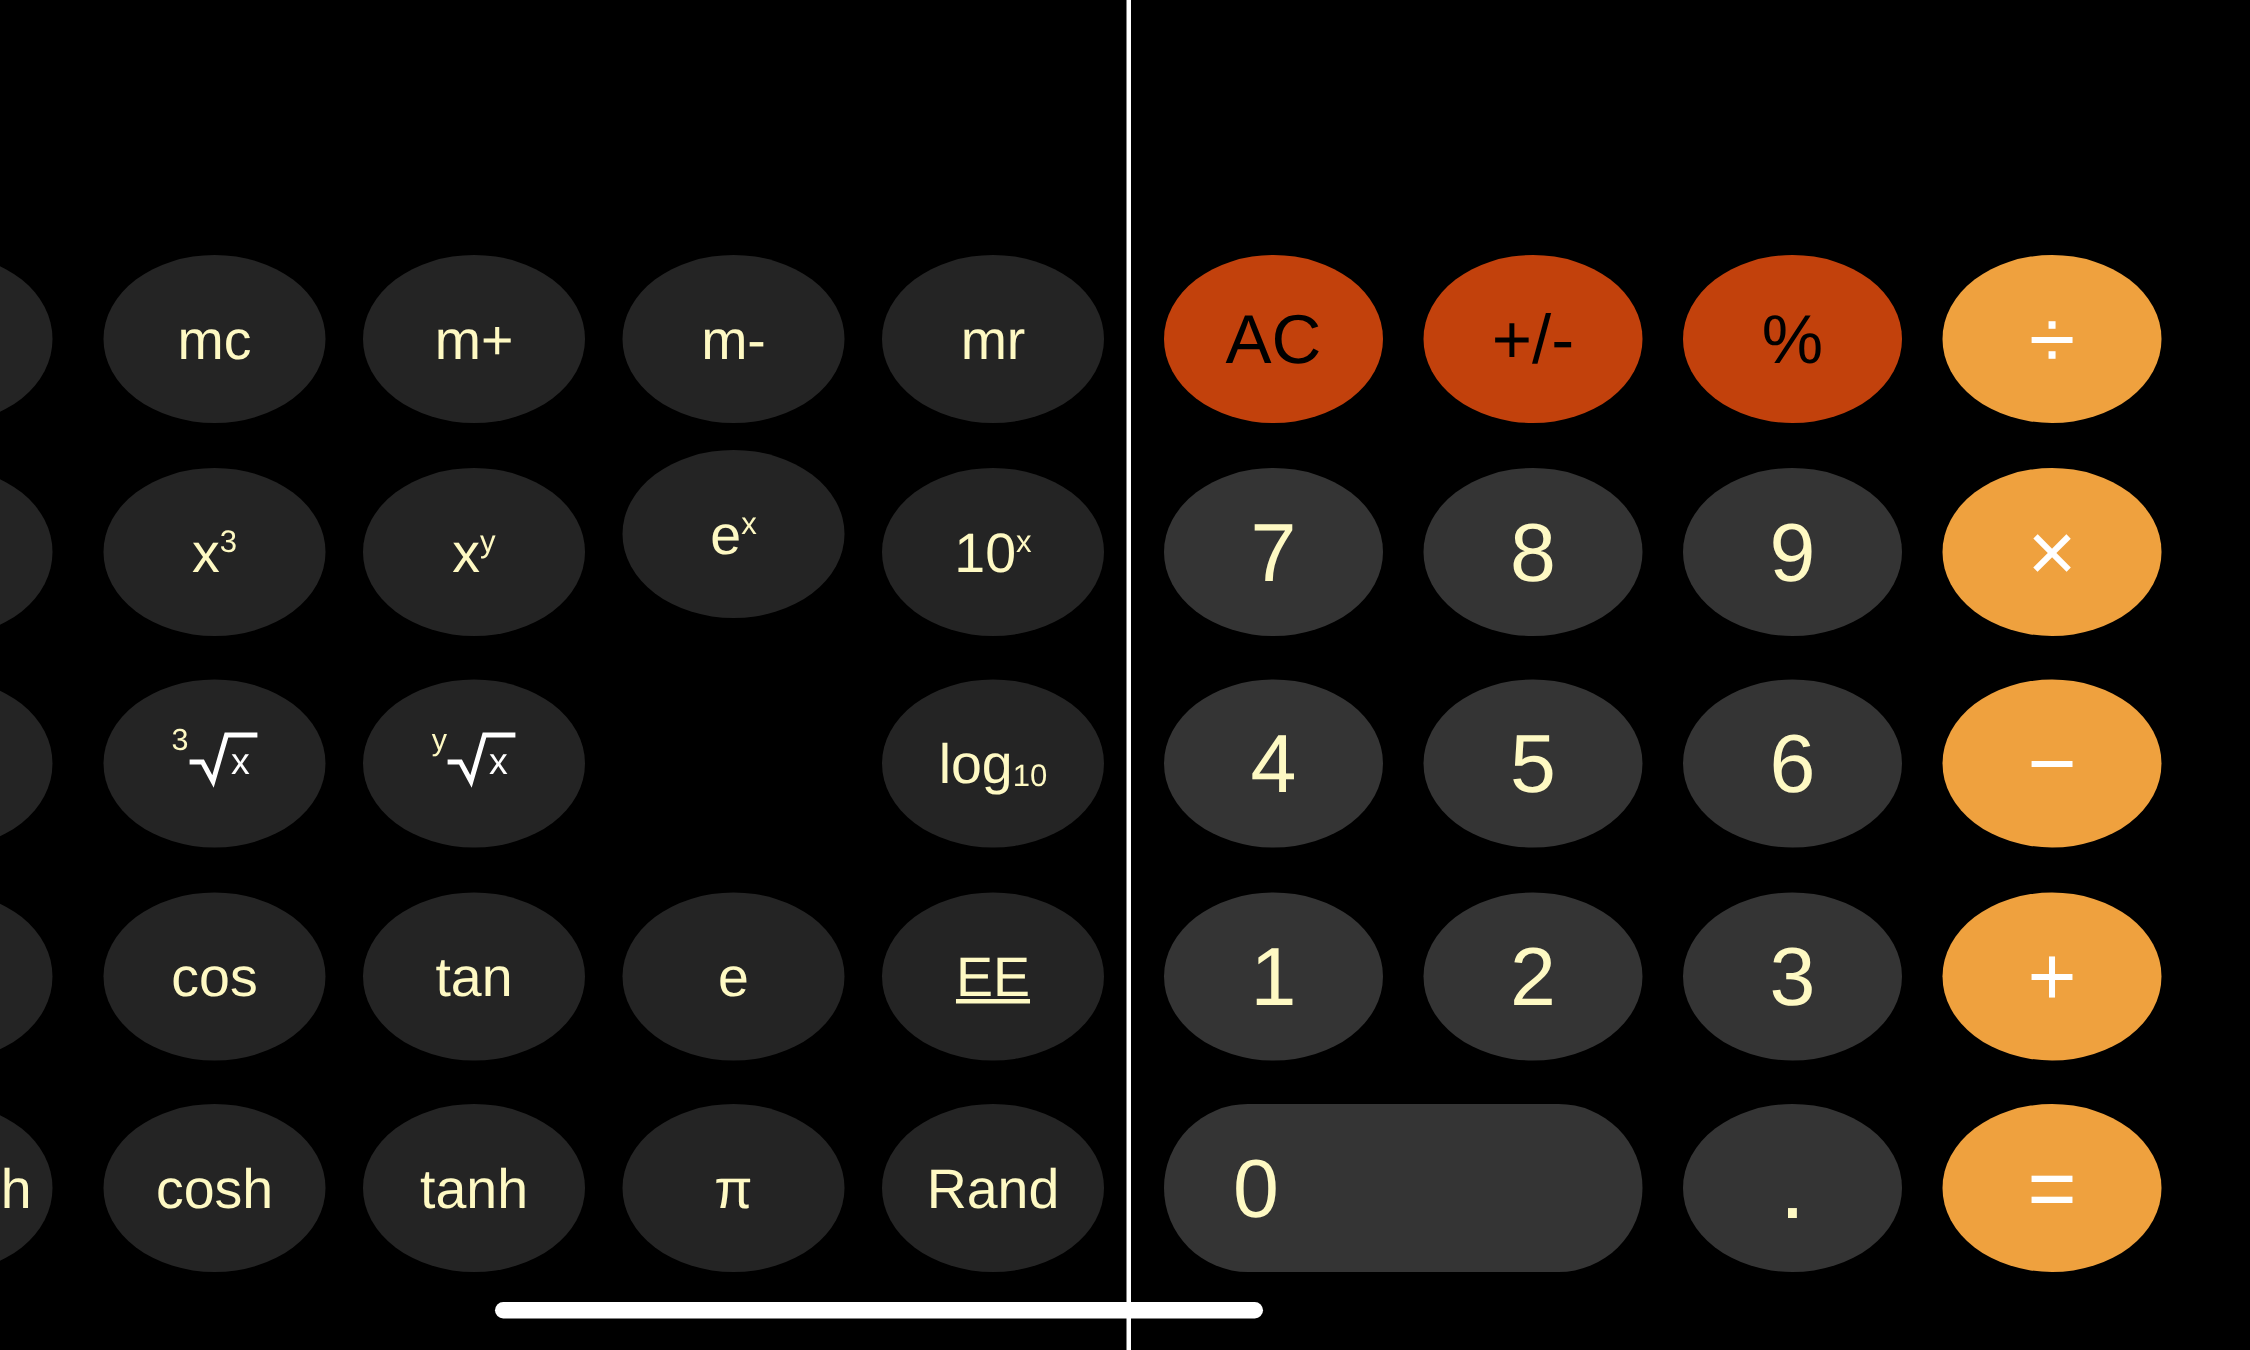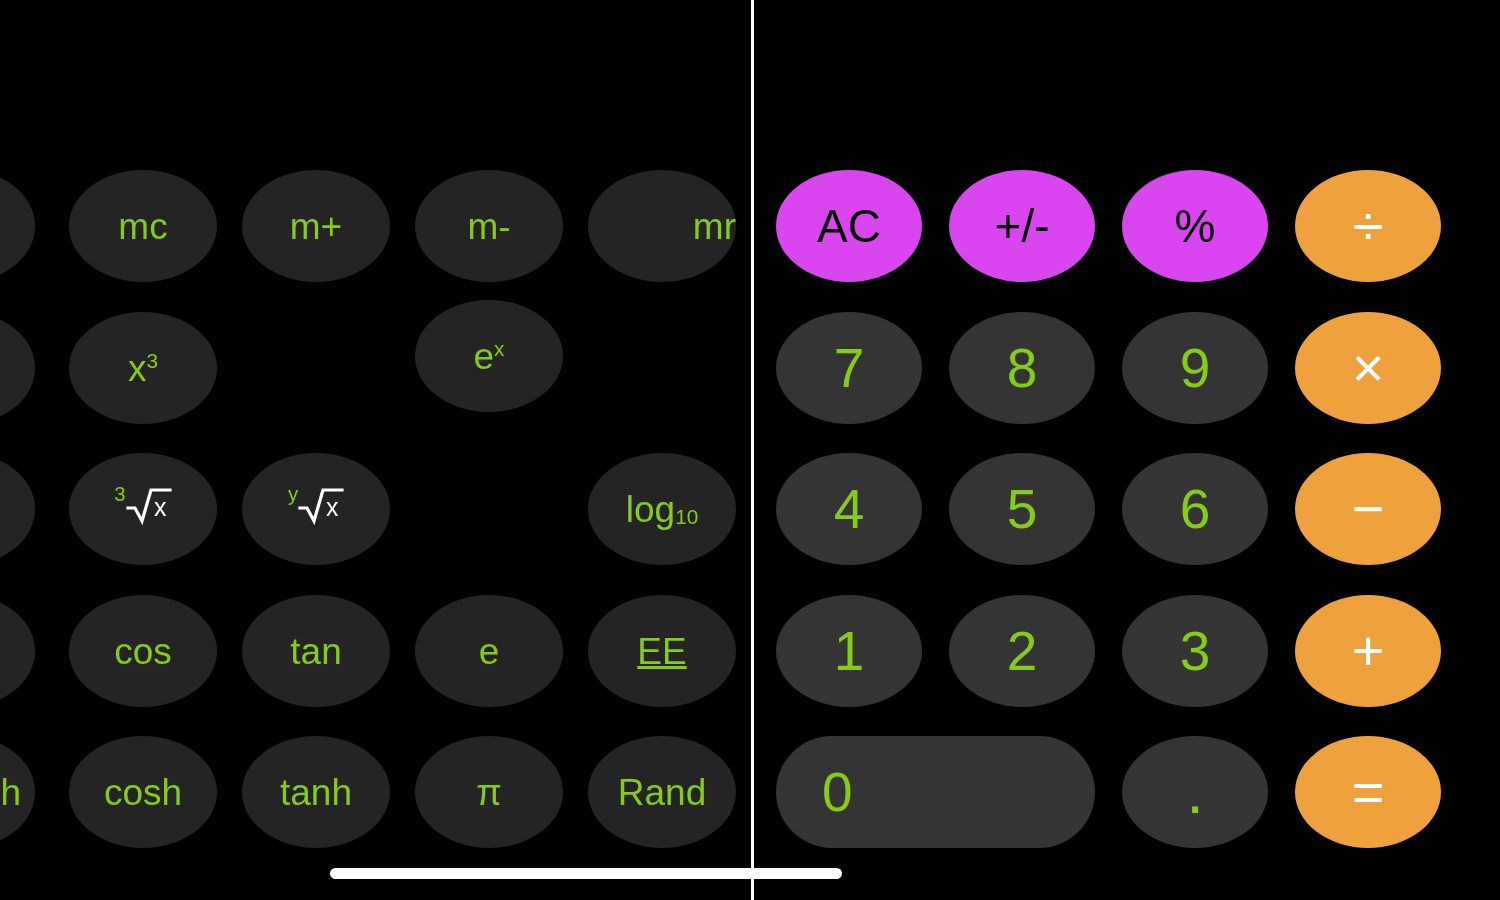"mc" .key { color: #84cc16 -> #fef9c3 }
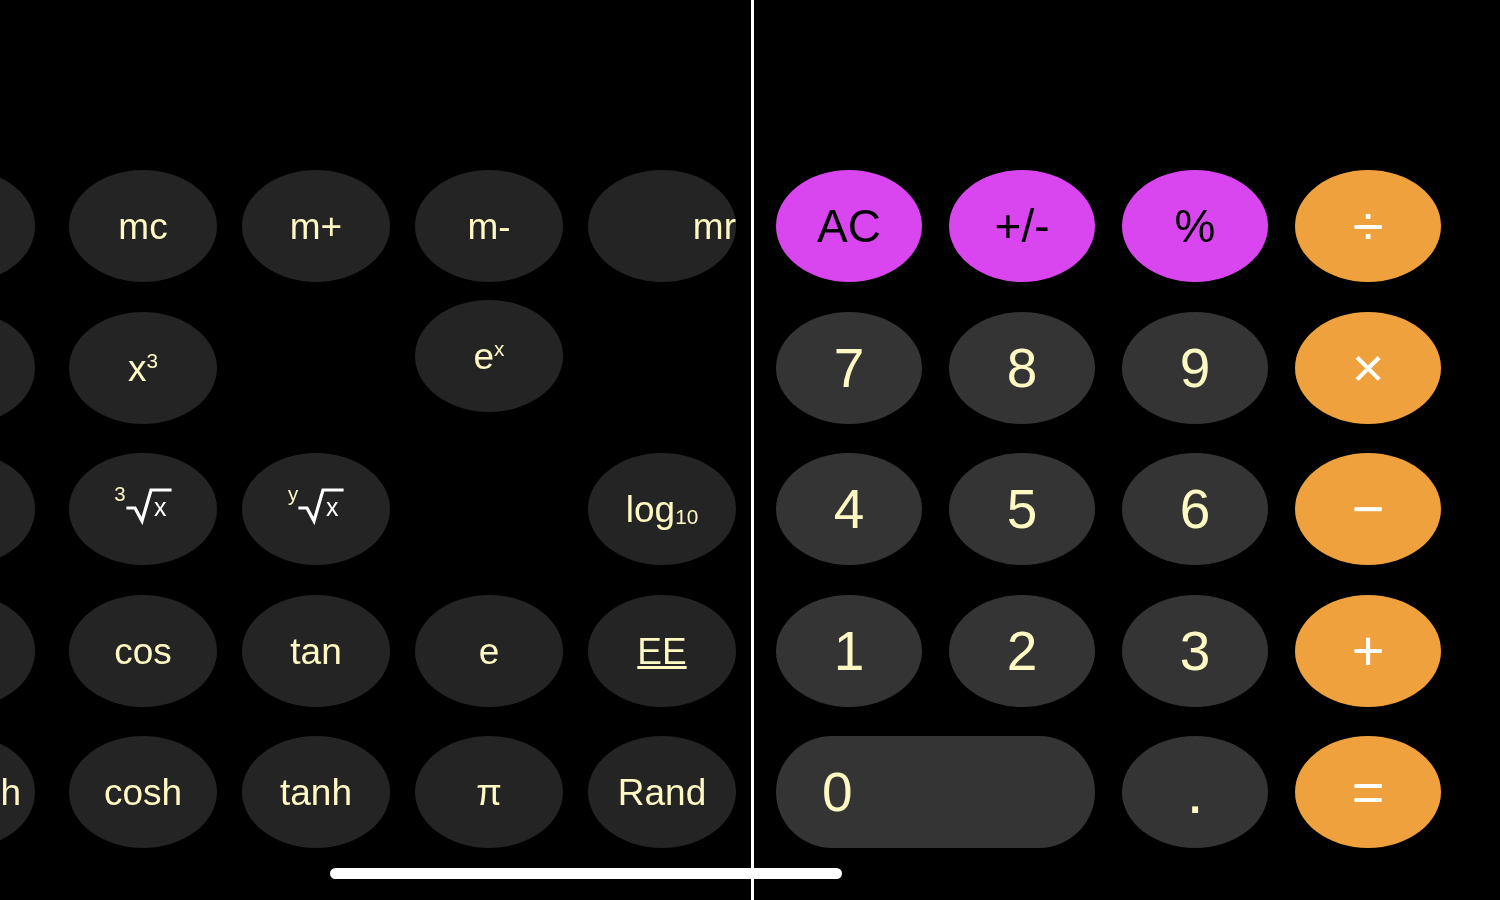"mr" div.key { justify-content: flex-end -> none }
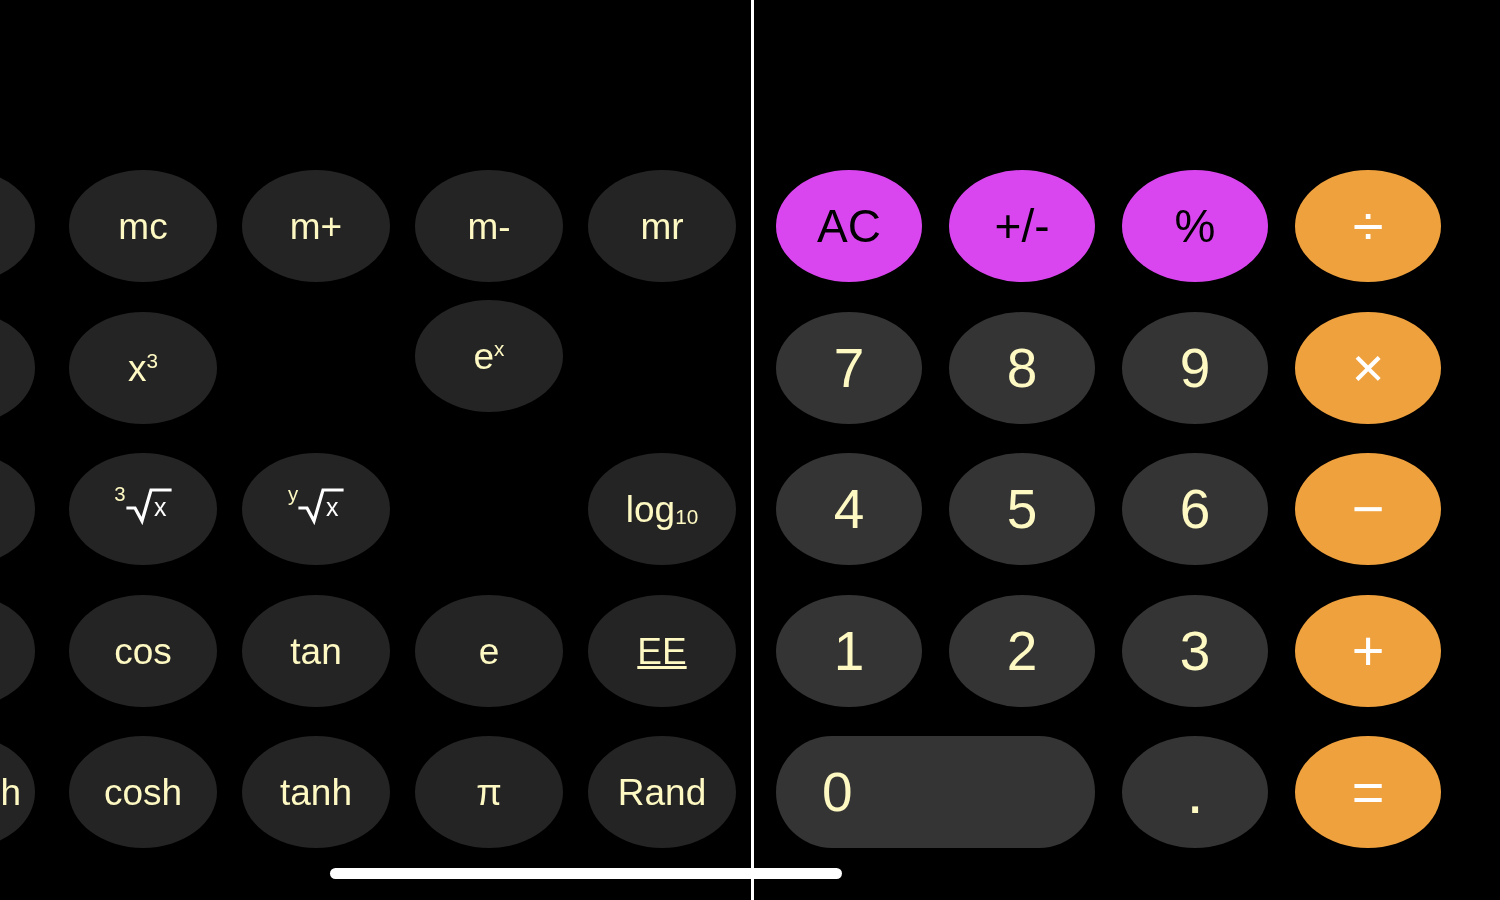"AC" .key.fn { background: #d946ef -> #c2410c }
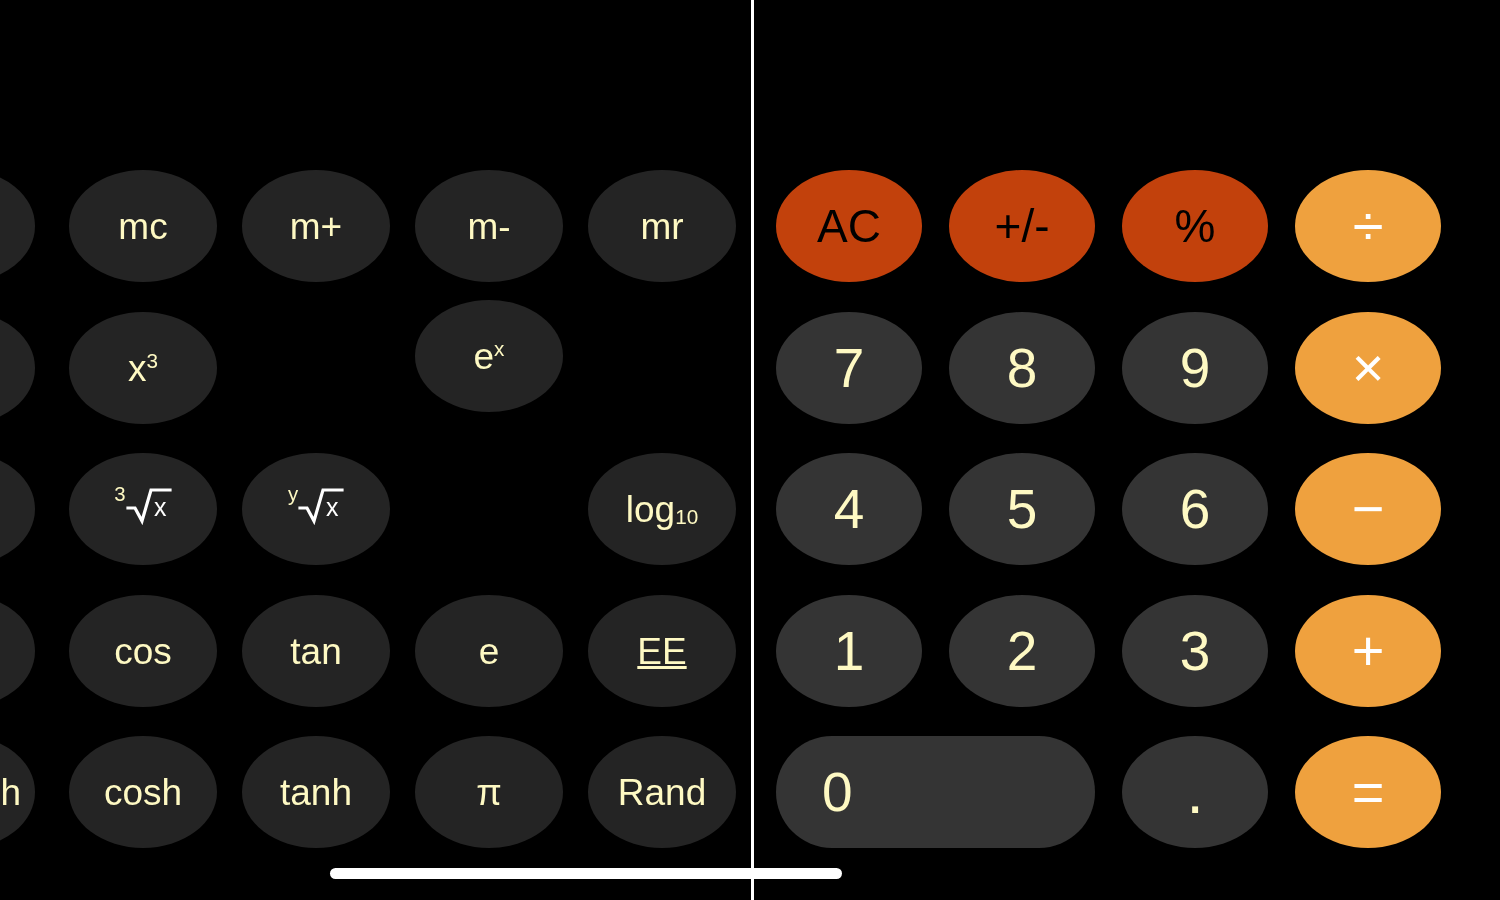"xy" div.key { html: none -> <div> <span>x<sup>y</sup></span> </div> }
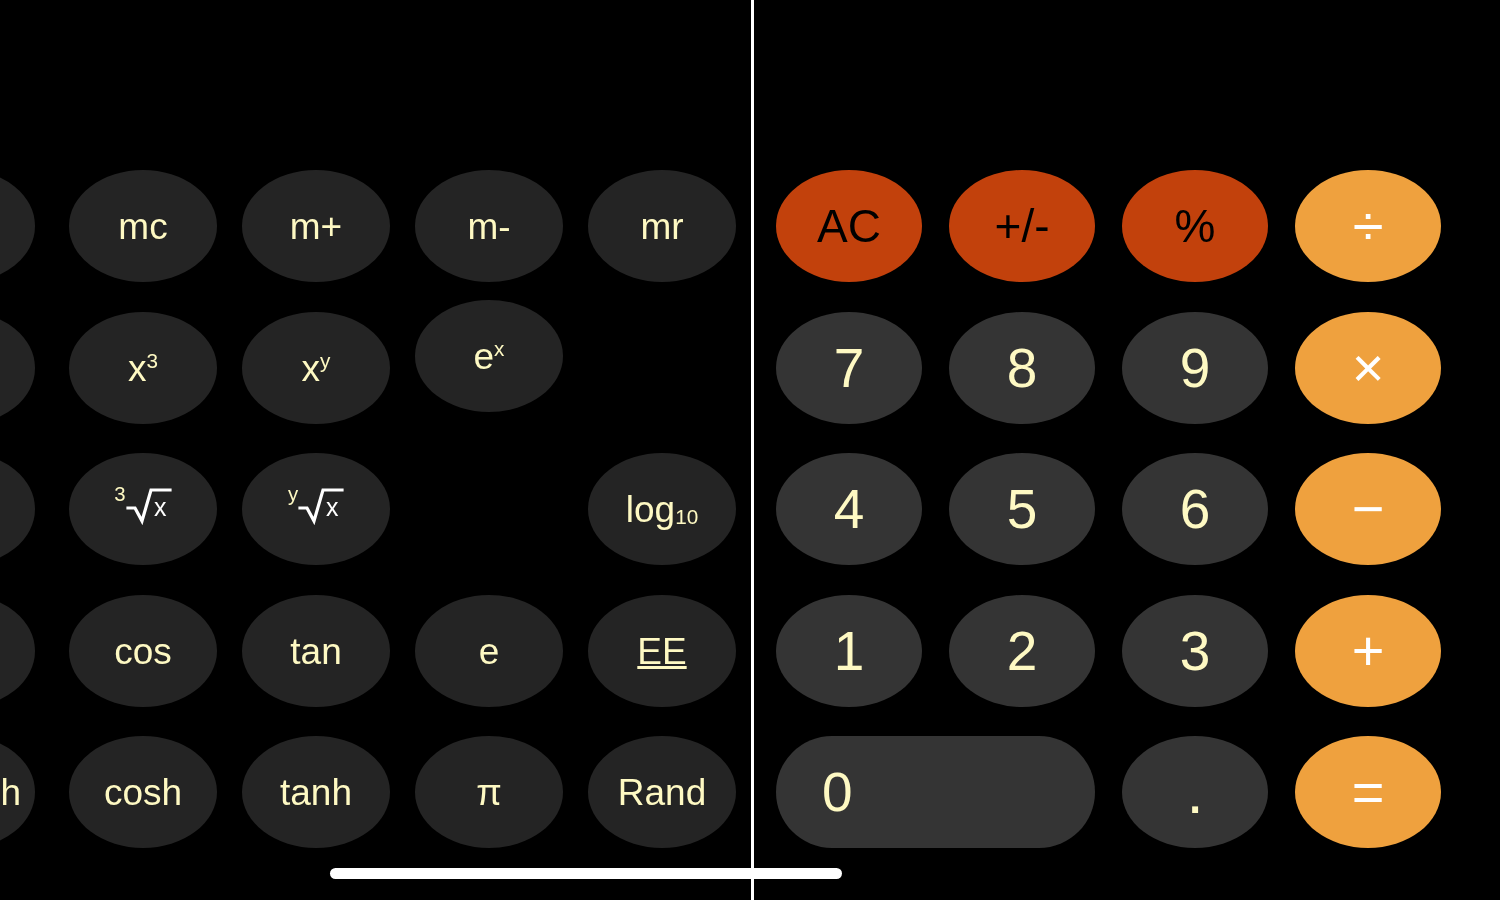"10x" div.key { html: none -> <div> <span>10<sup>x</sup></span> </div> }
